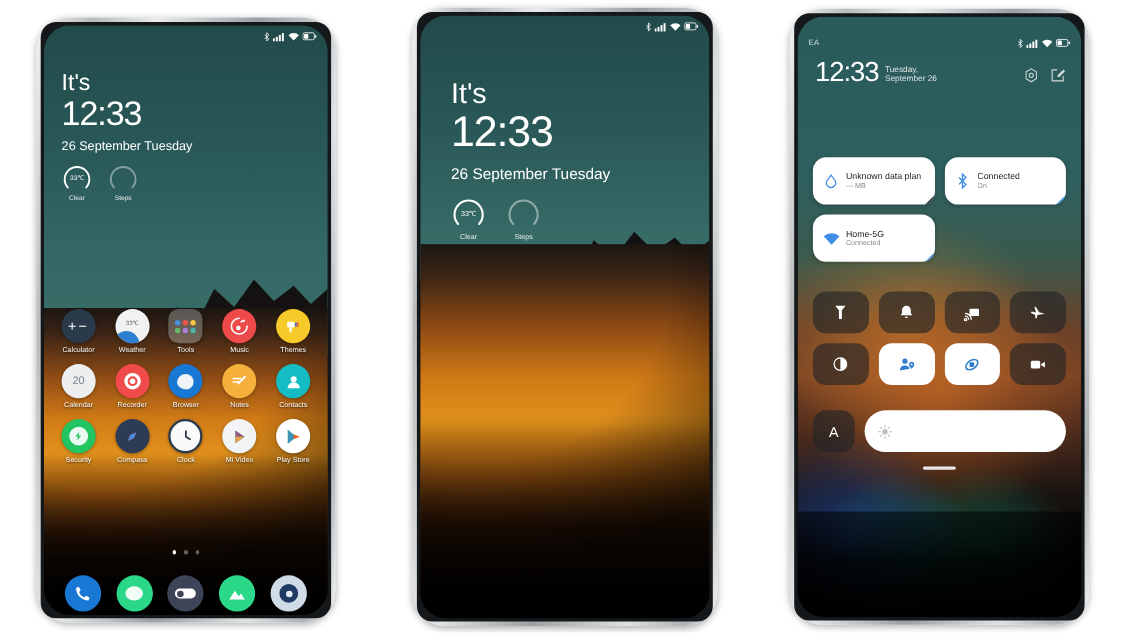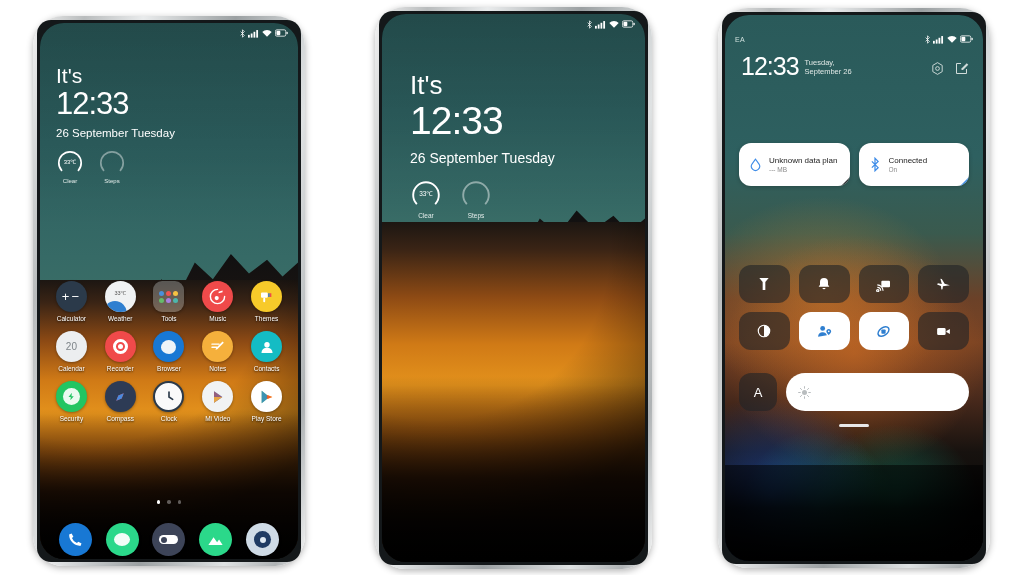"Home-5G" div.btile { html: none -> <div> <div> <svg> <path></path> </svg> </div> <div> <div>Home-5G</div> <div>Connected</div> </div> <span></span> </div> }
